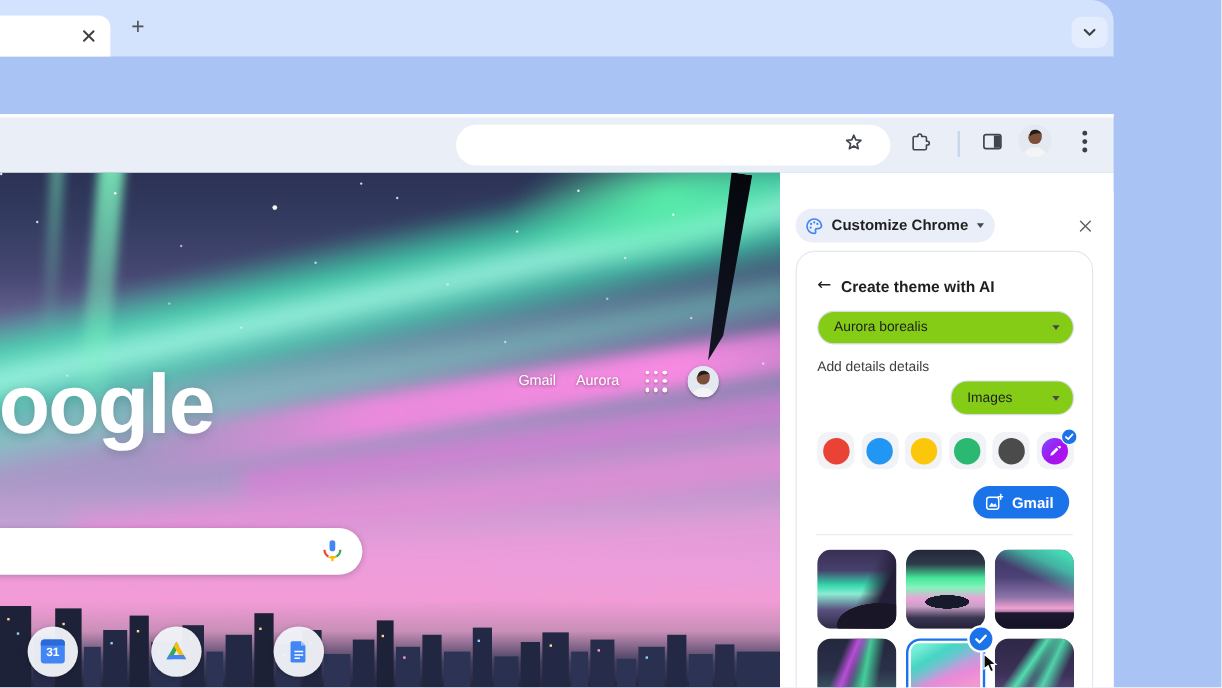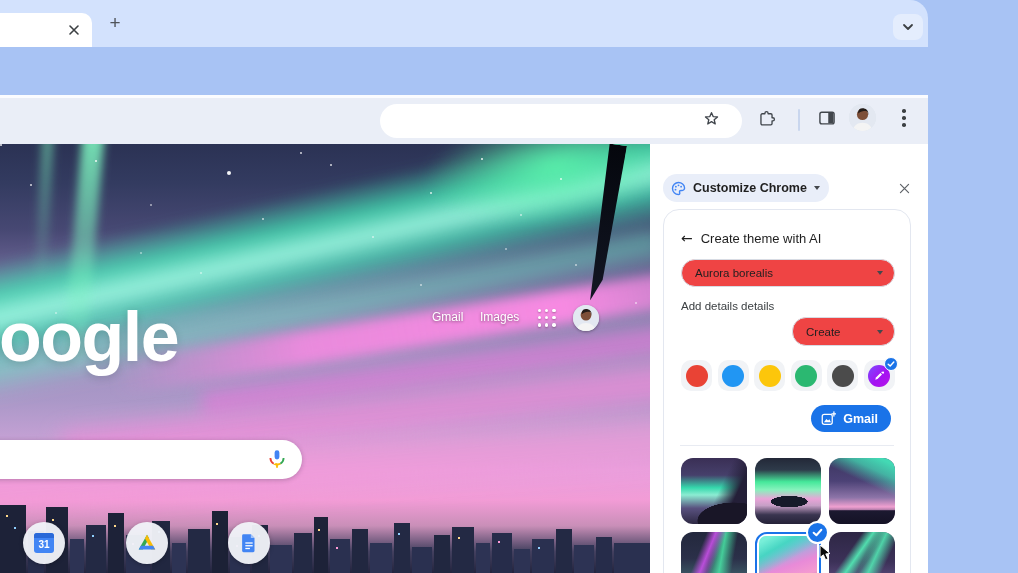"Create theme with AI" .card-title { font-weight: 400 -> 700 }
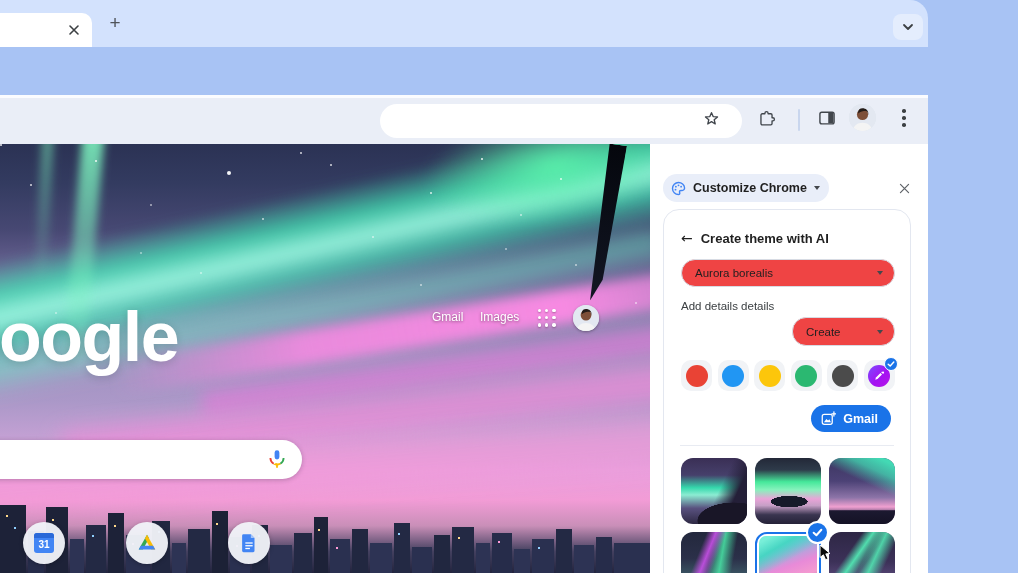"Aurora borealis" .field { background: #ef4444 -> #84cc16 }
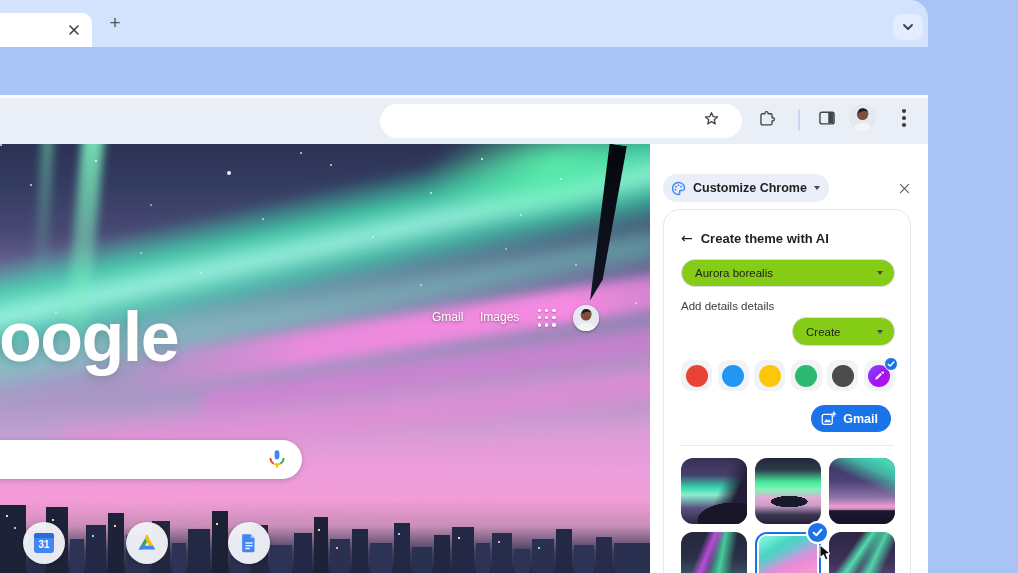"Images" span.nt-link { text: Images -> Aurora }
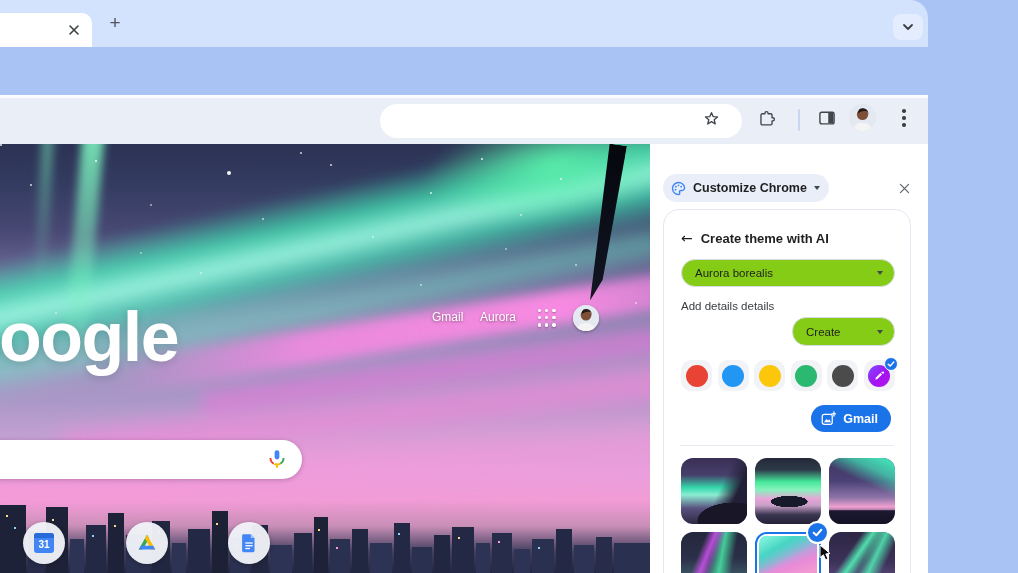"Create" span.val { text: Create -> Images }
